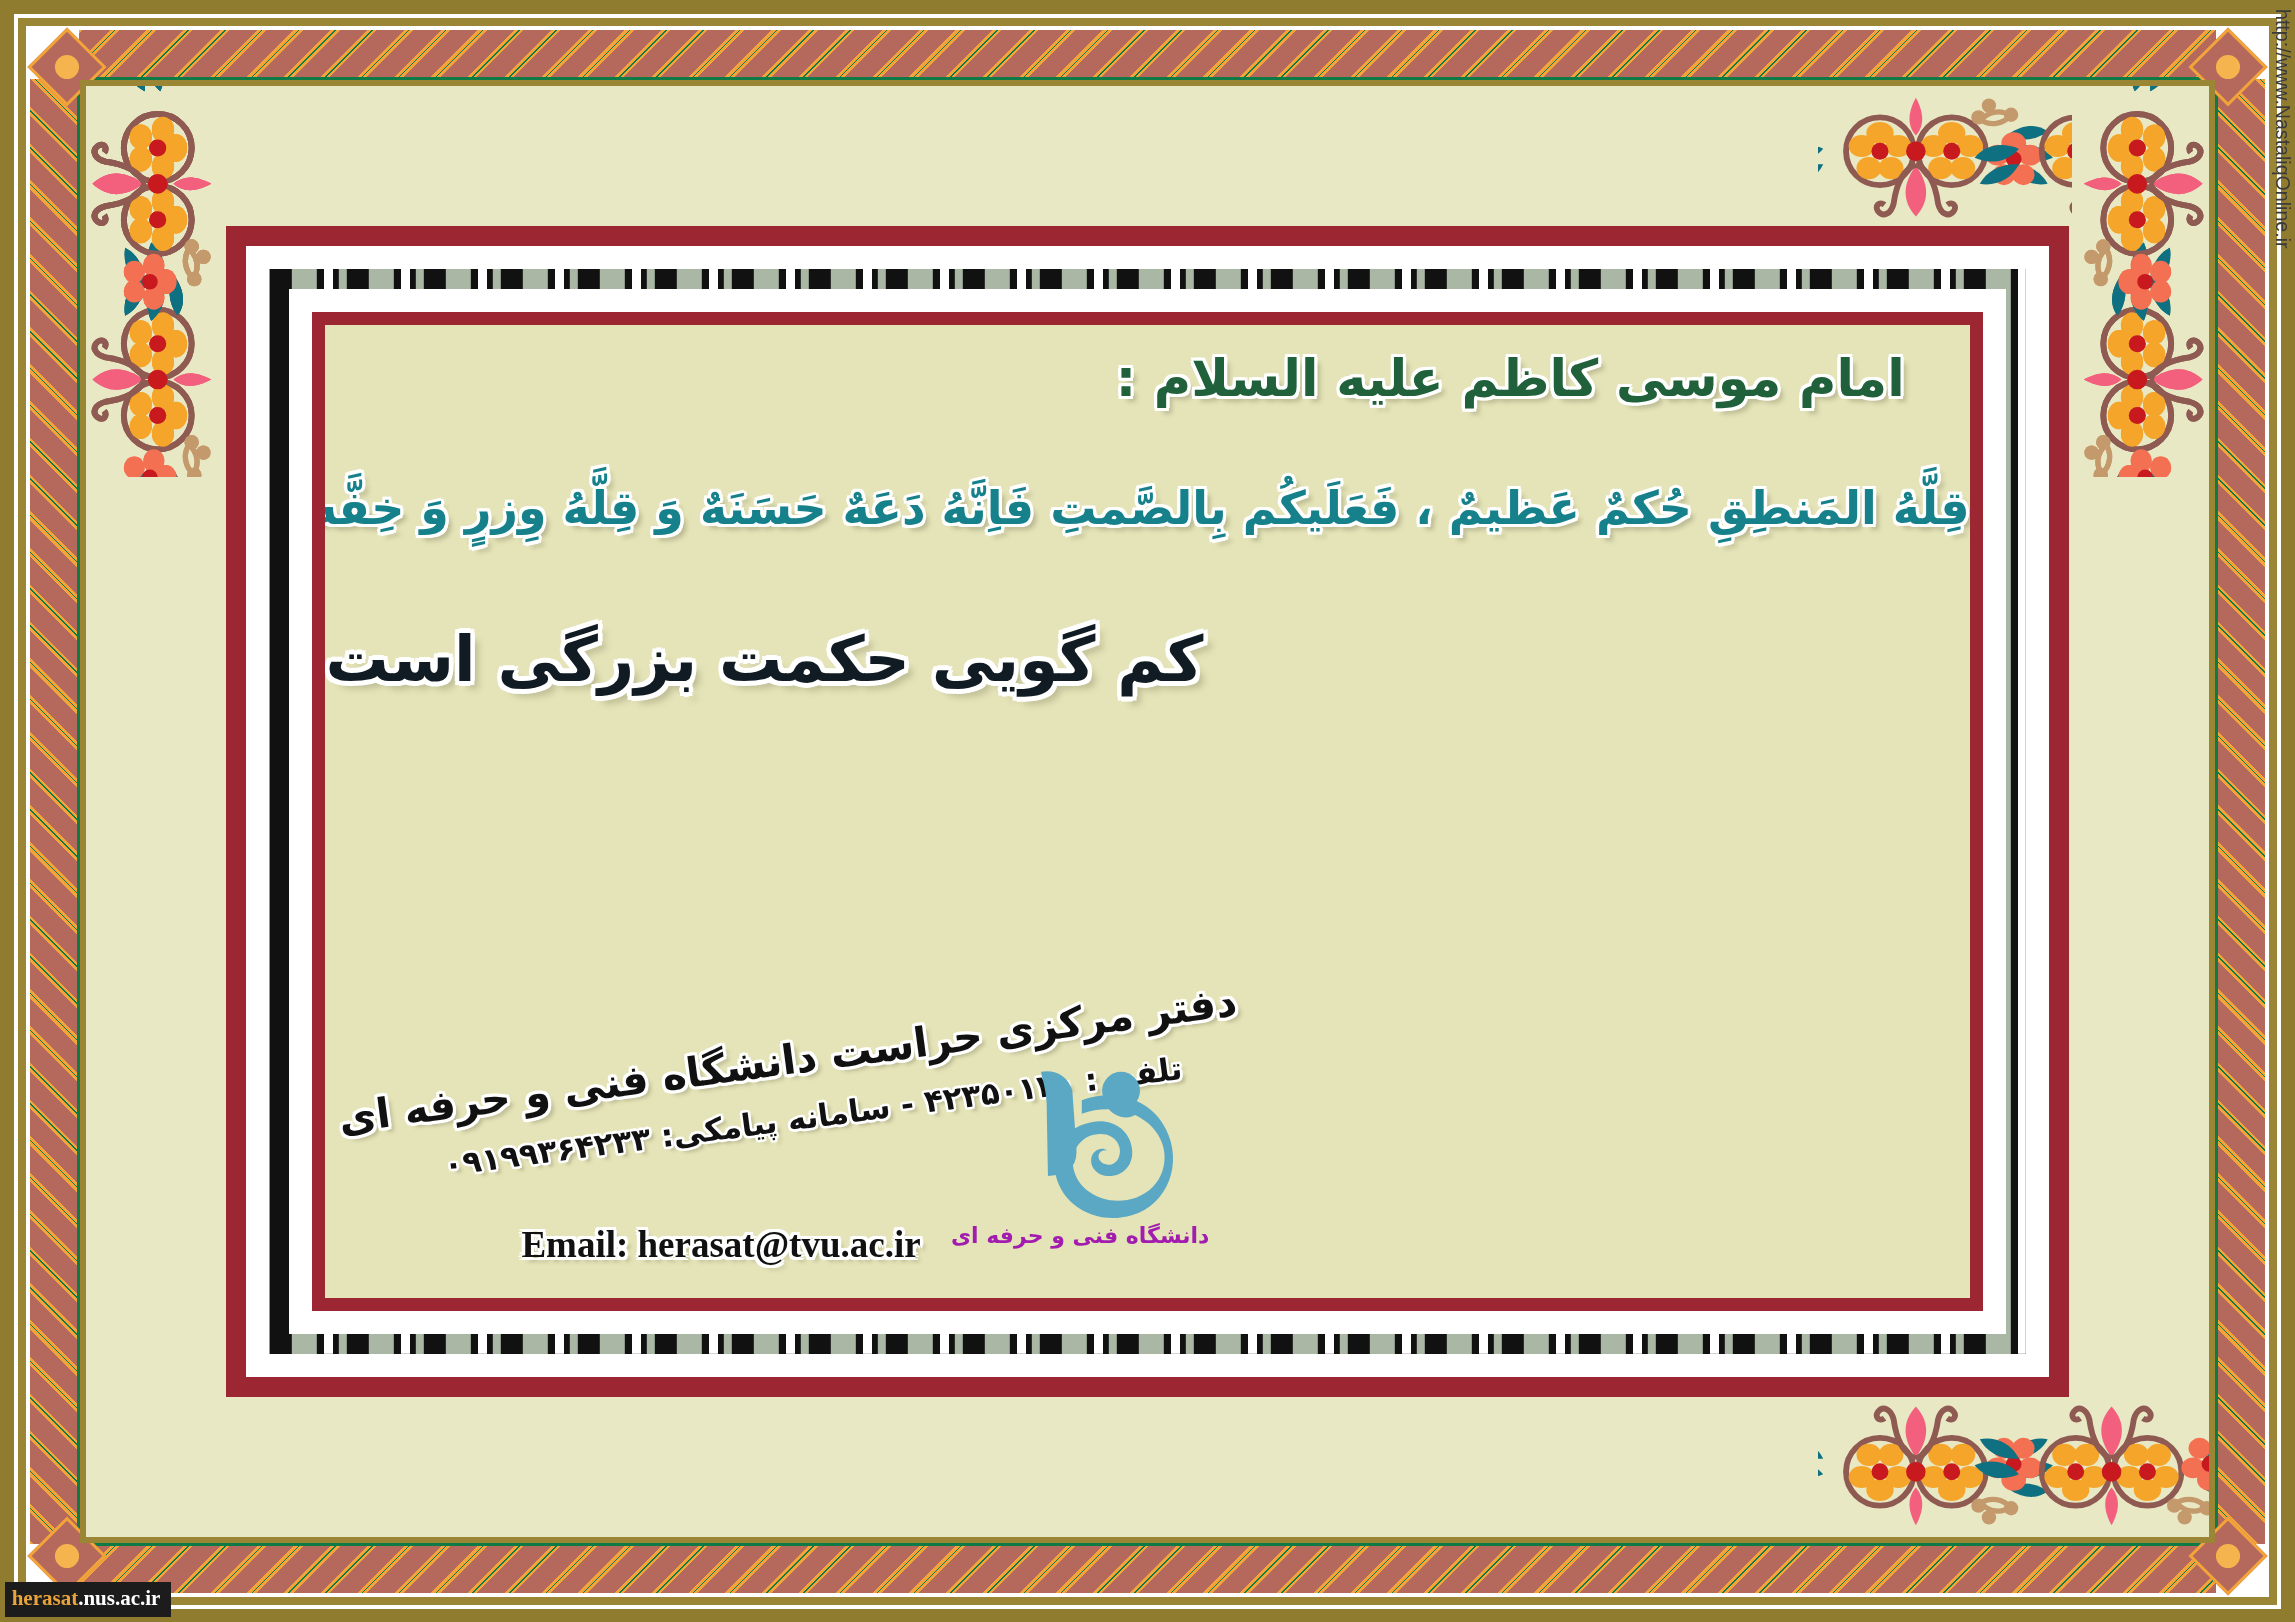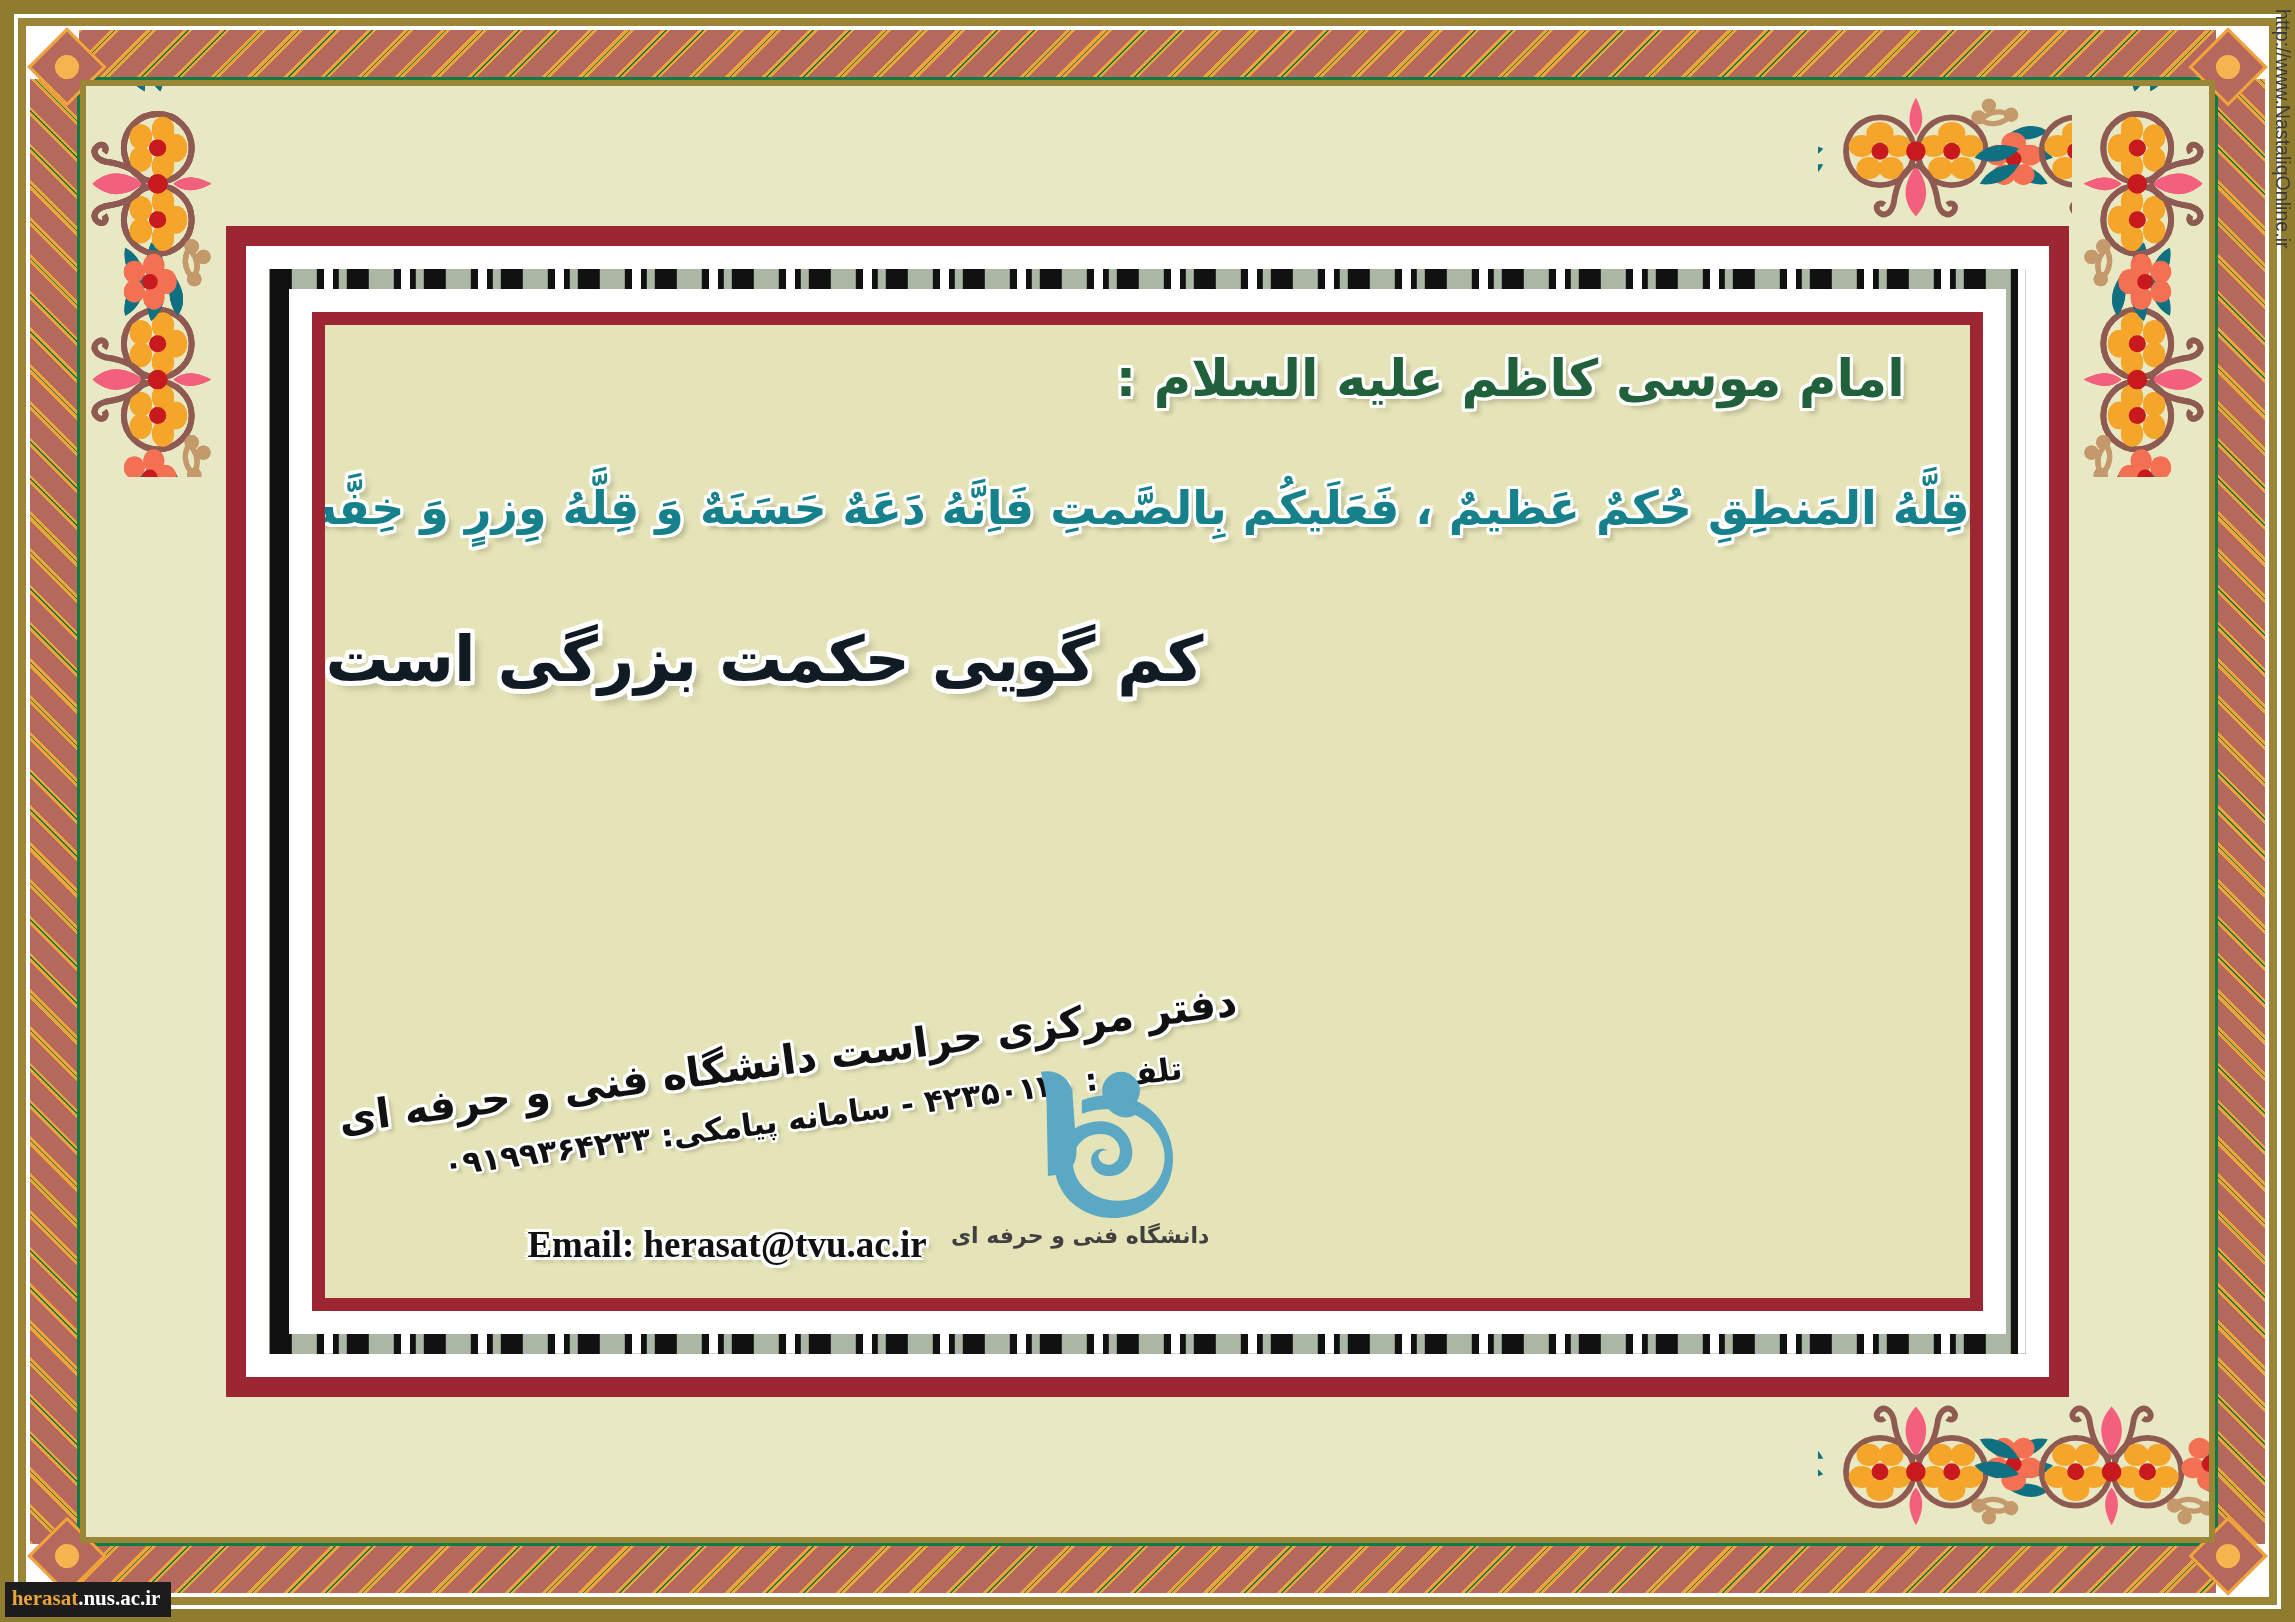"Email: herasat@tvu.ac.ir" .f-email { margin-left: 6px -> none }
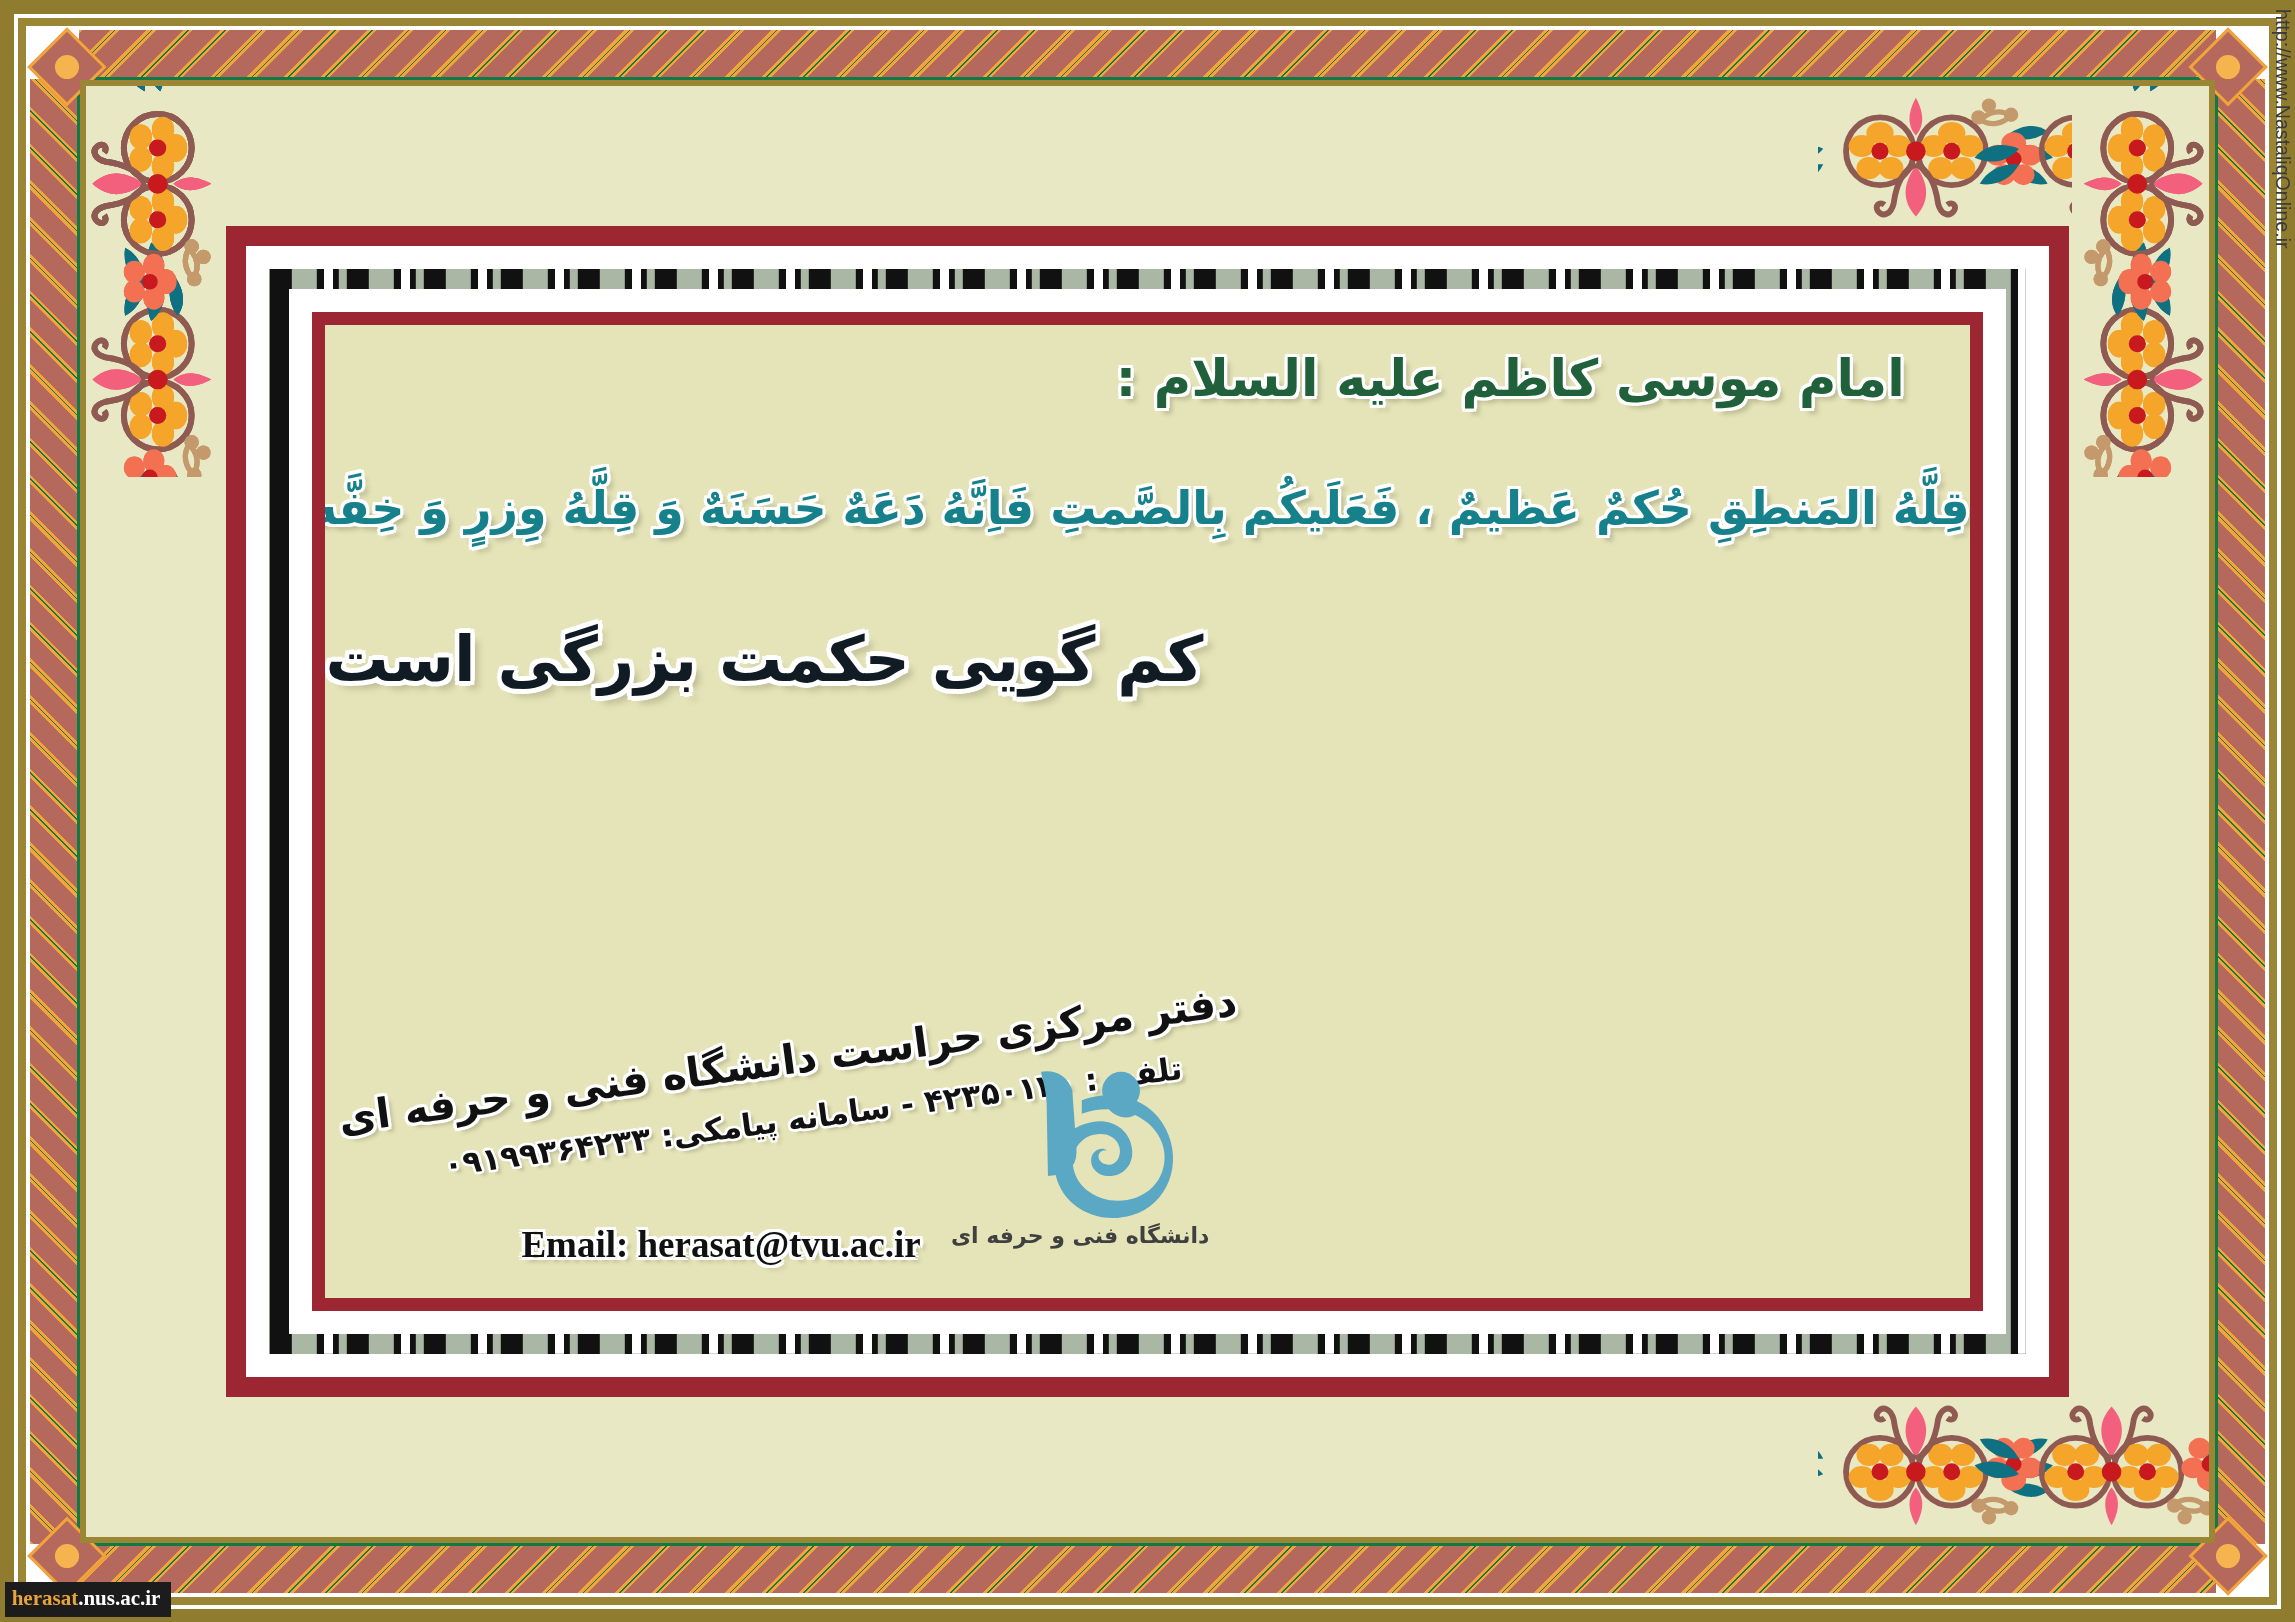"دانشگاه فنی و حرفه ای" .logo-caption { color: #404040 -> #a21caf }
